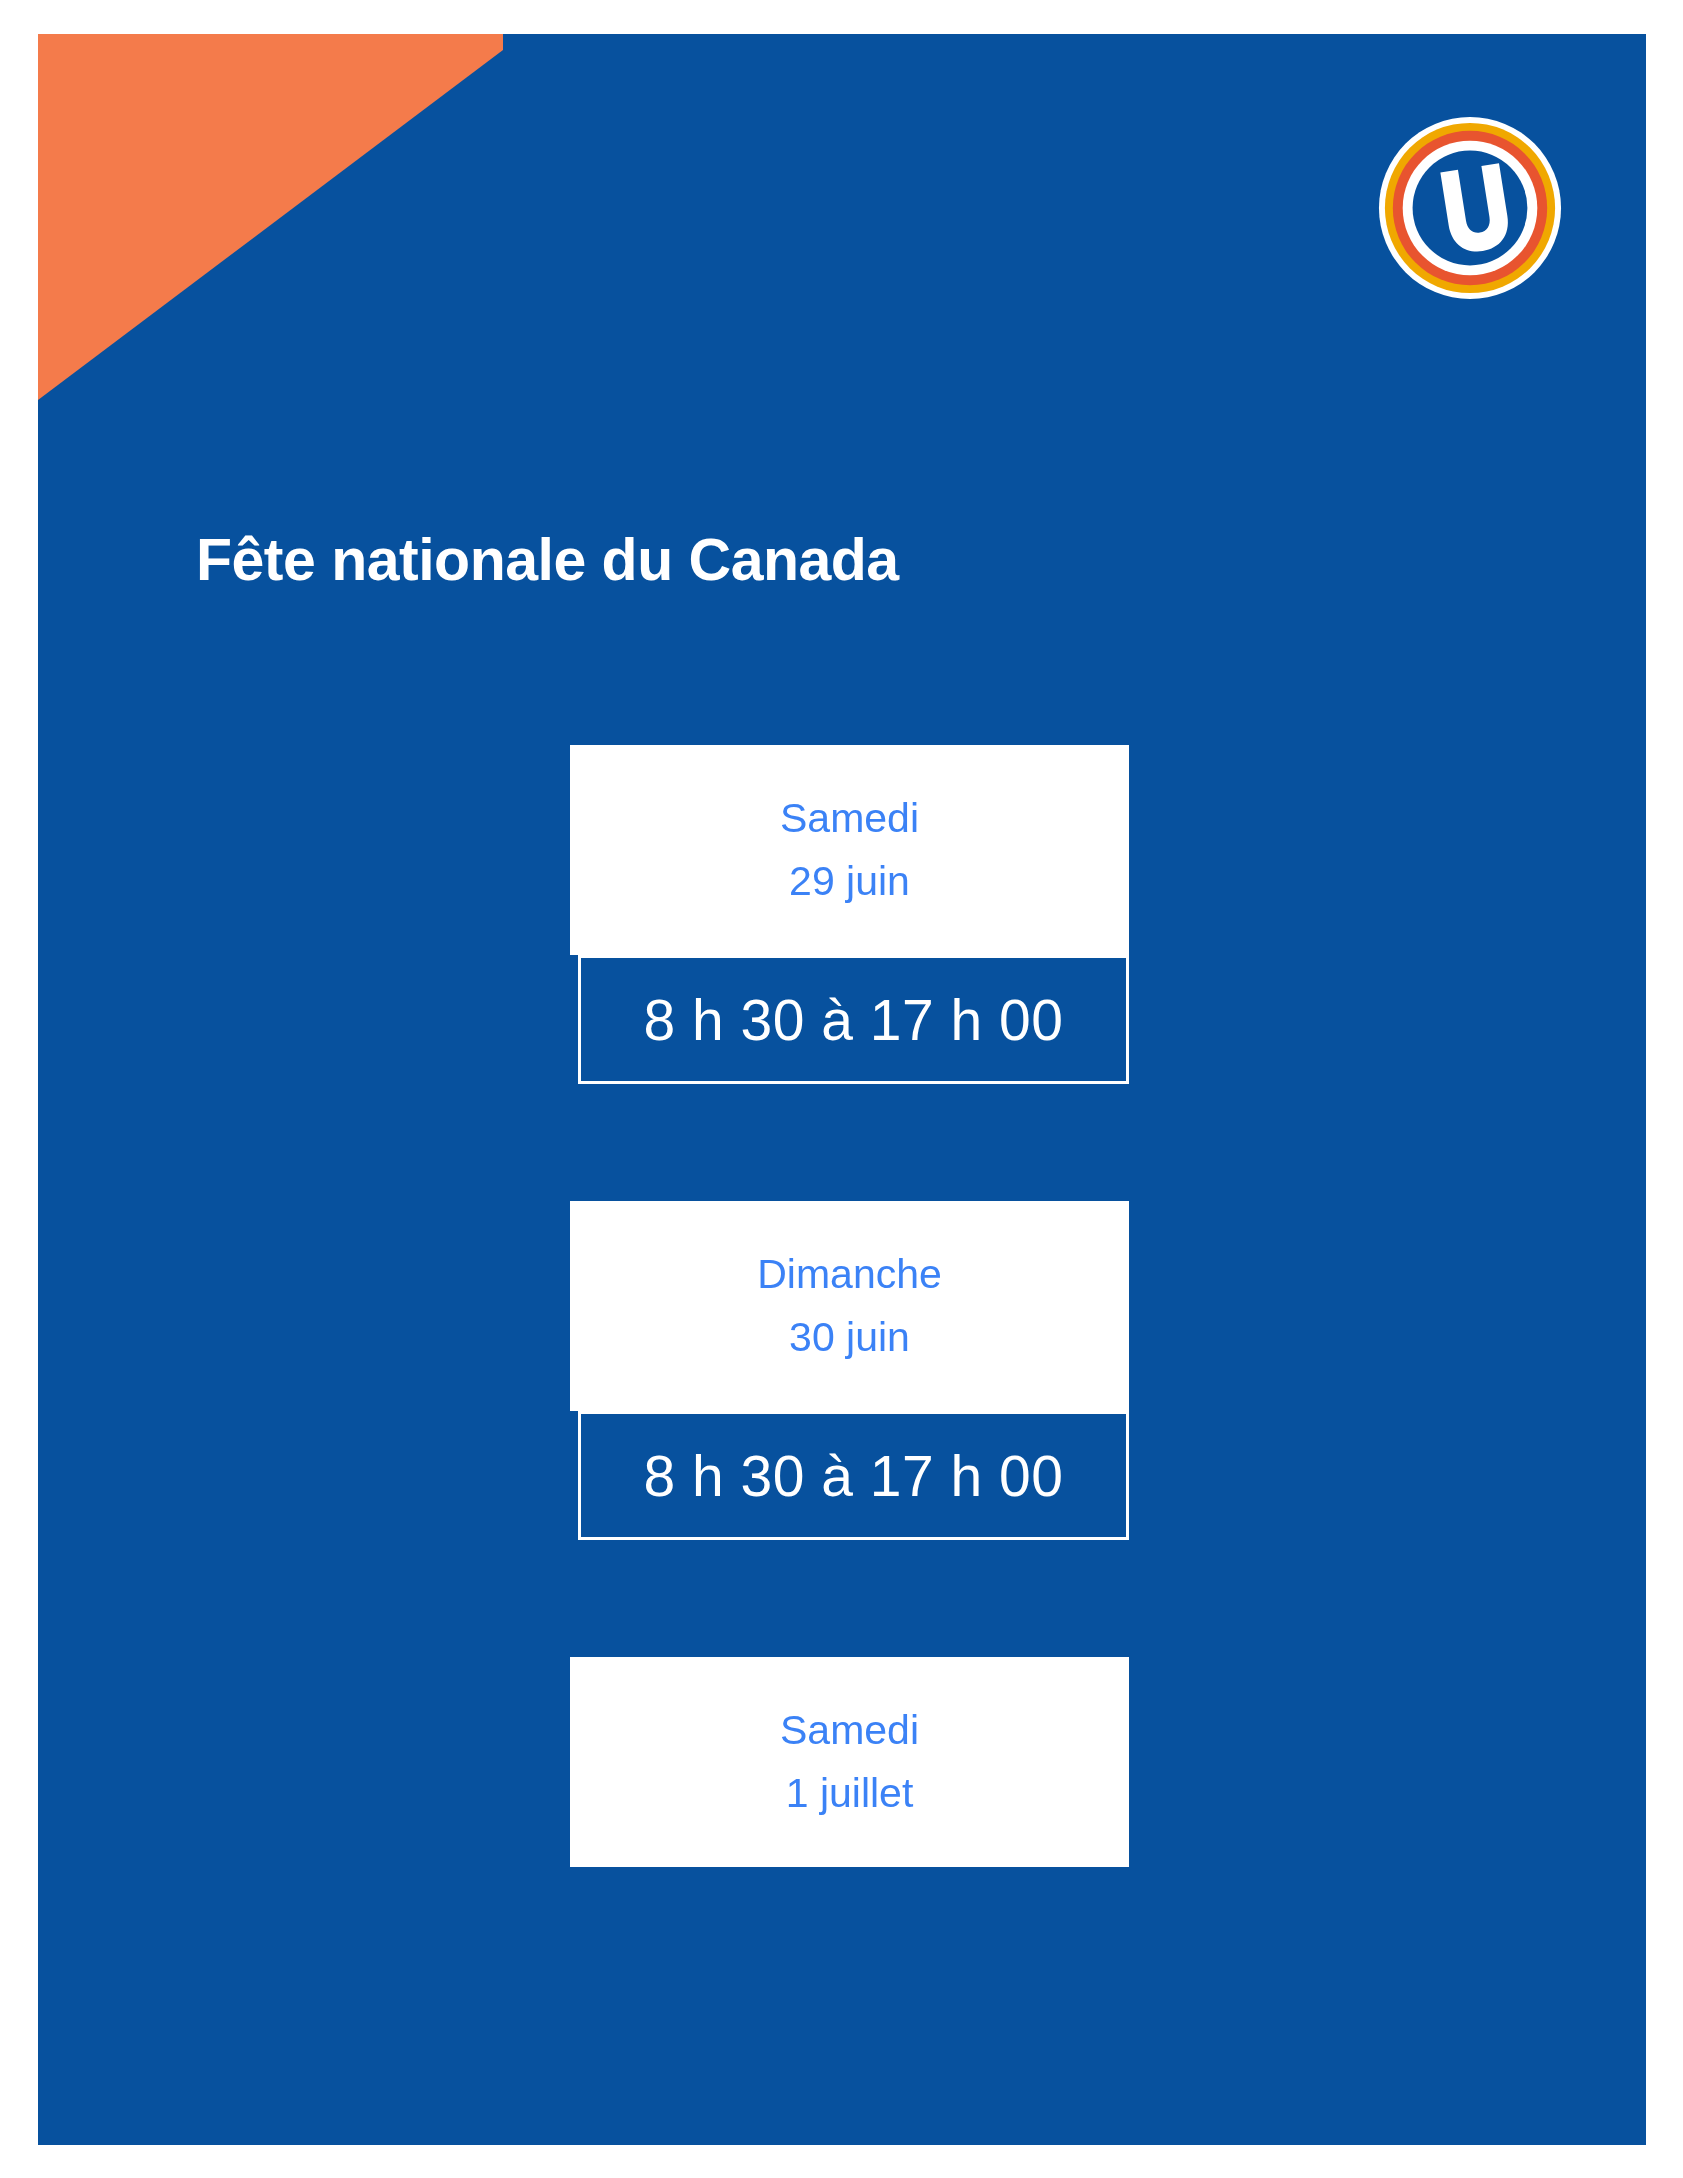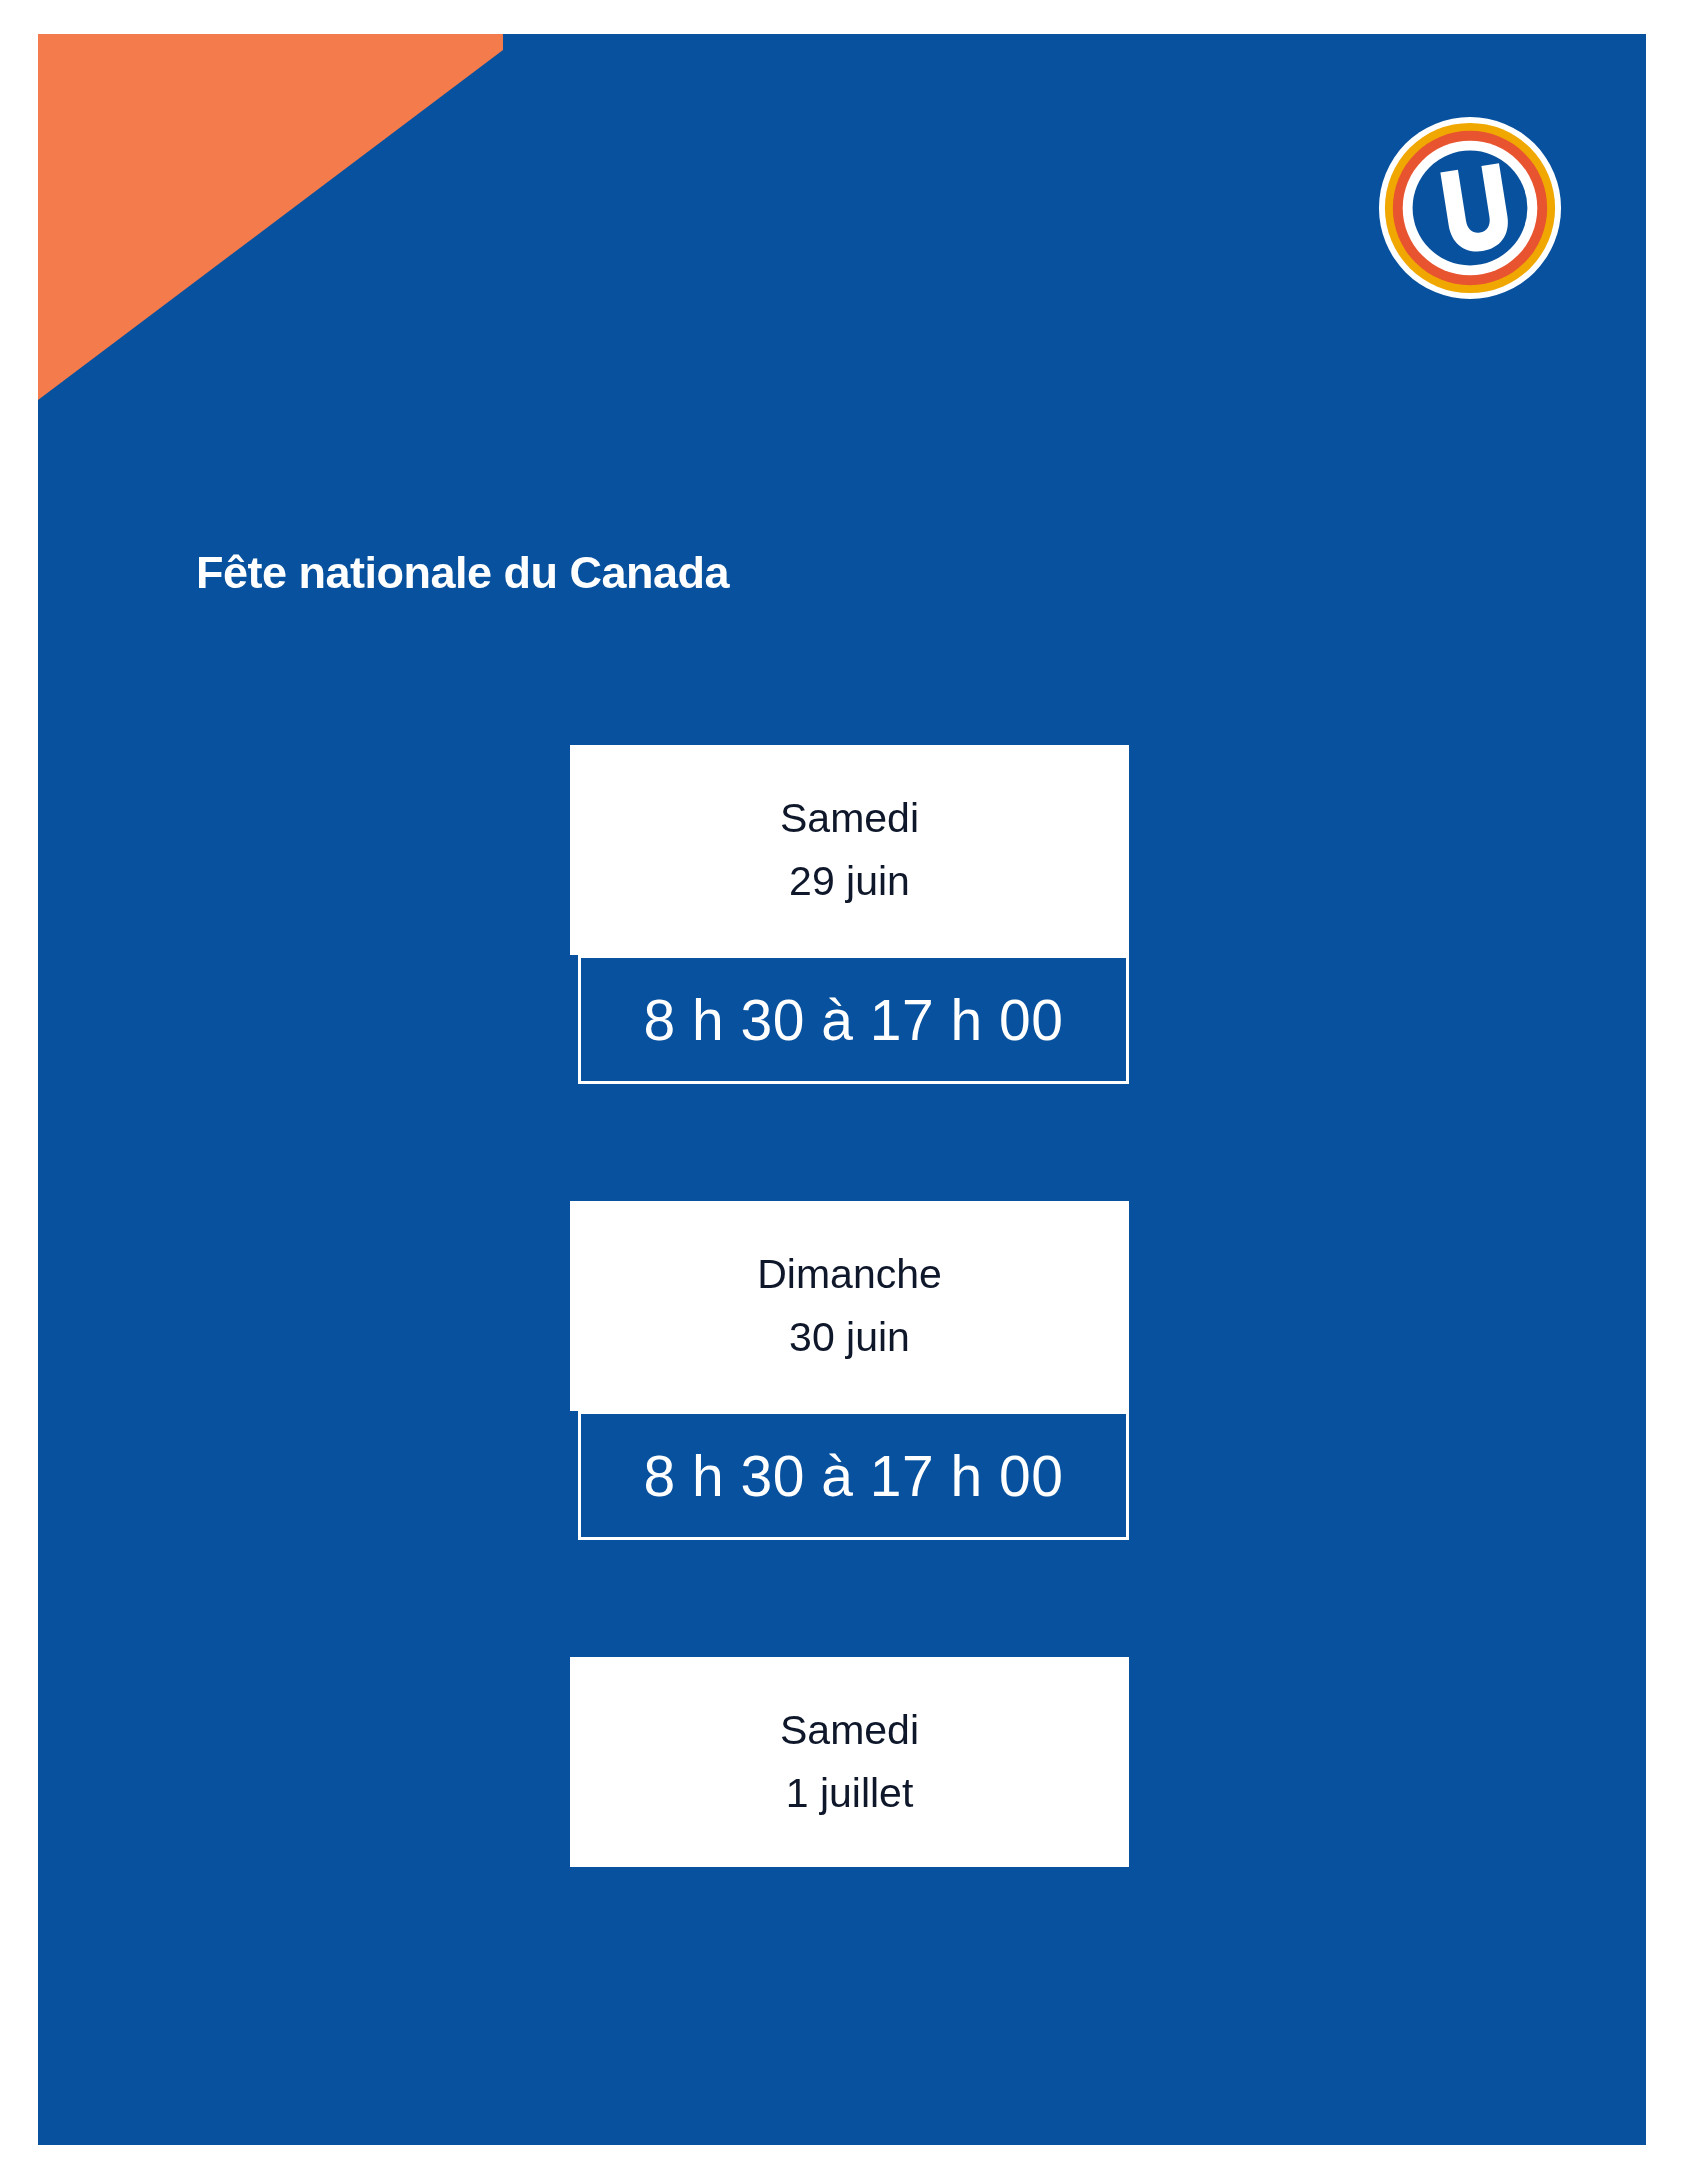"Fête nationale du Canada" .subtitle { font-size: 45px -> 59px; top: 516px -> 497px }
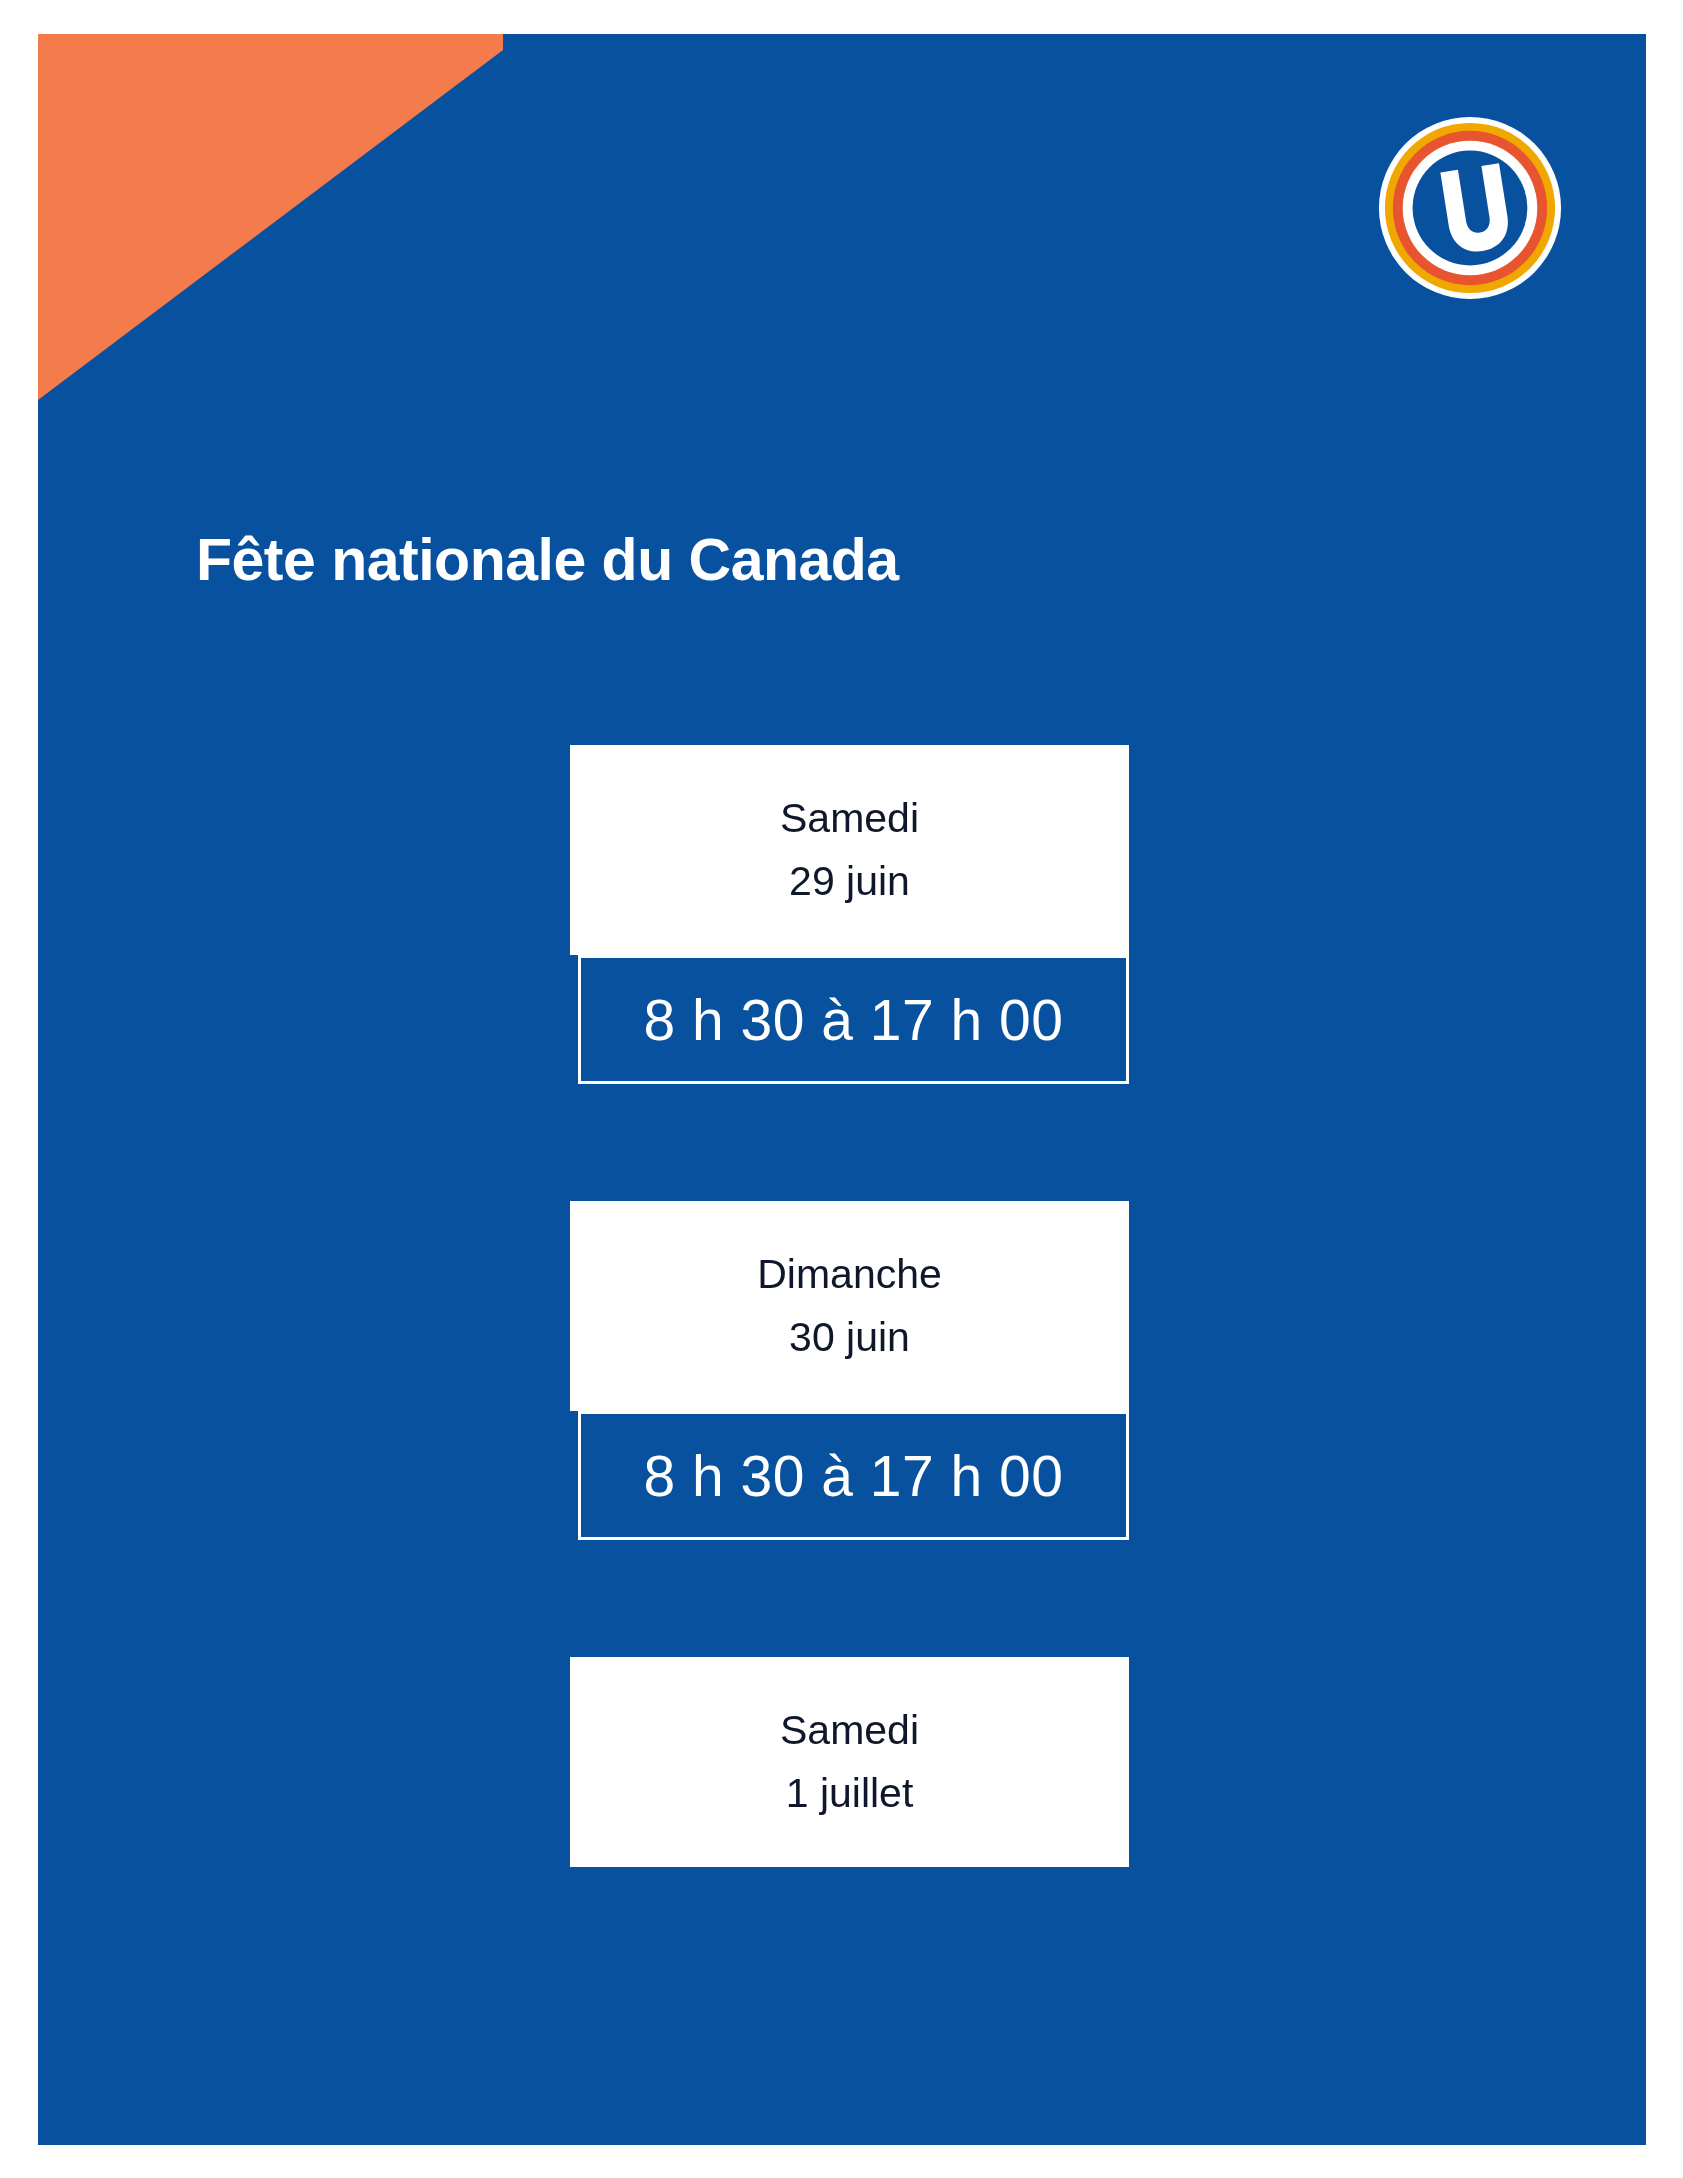"Samedi" .card-day { color: #0f172a -> #3b82f6 }
